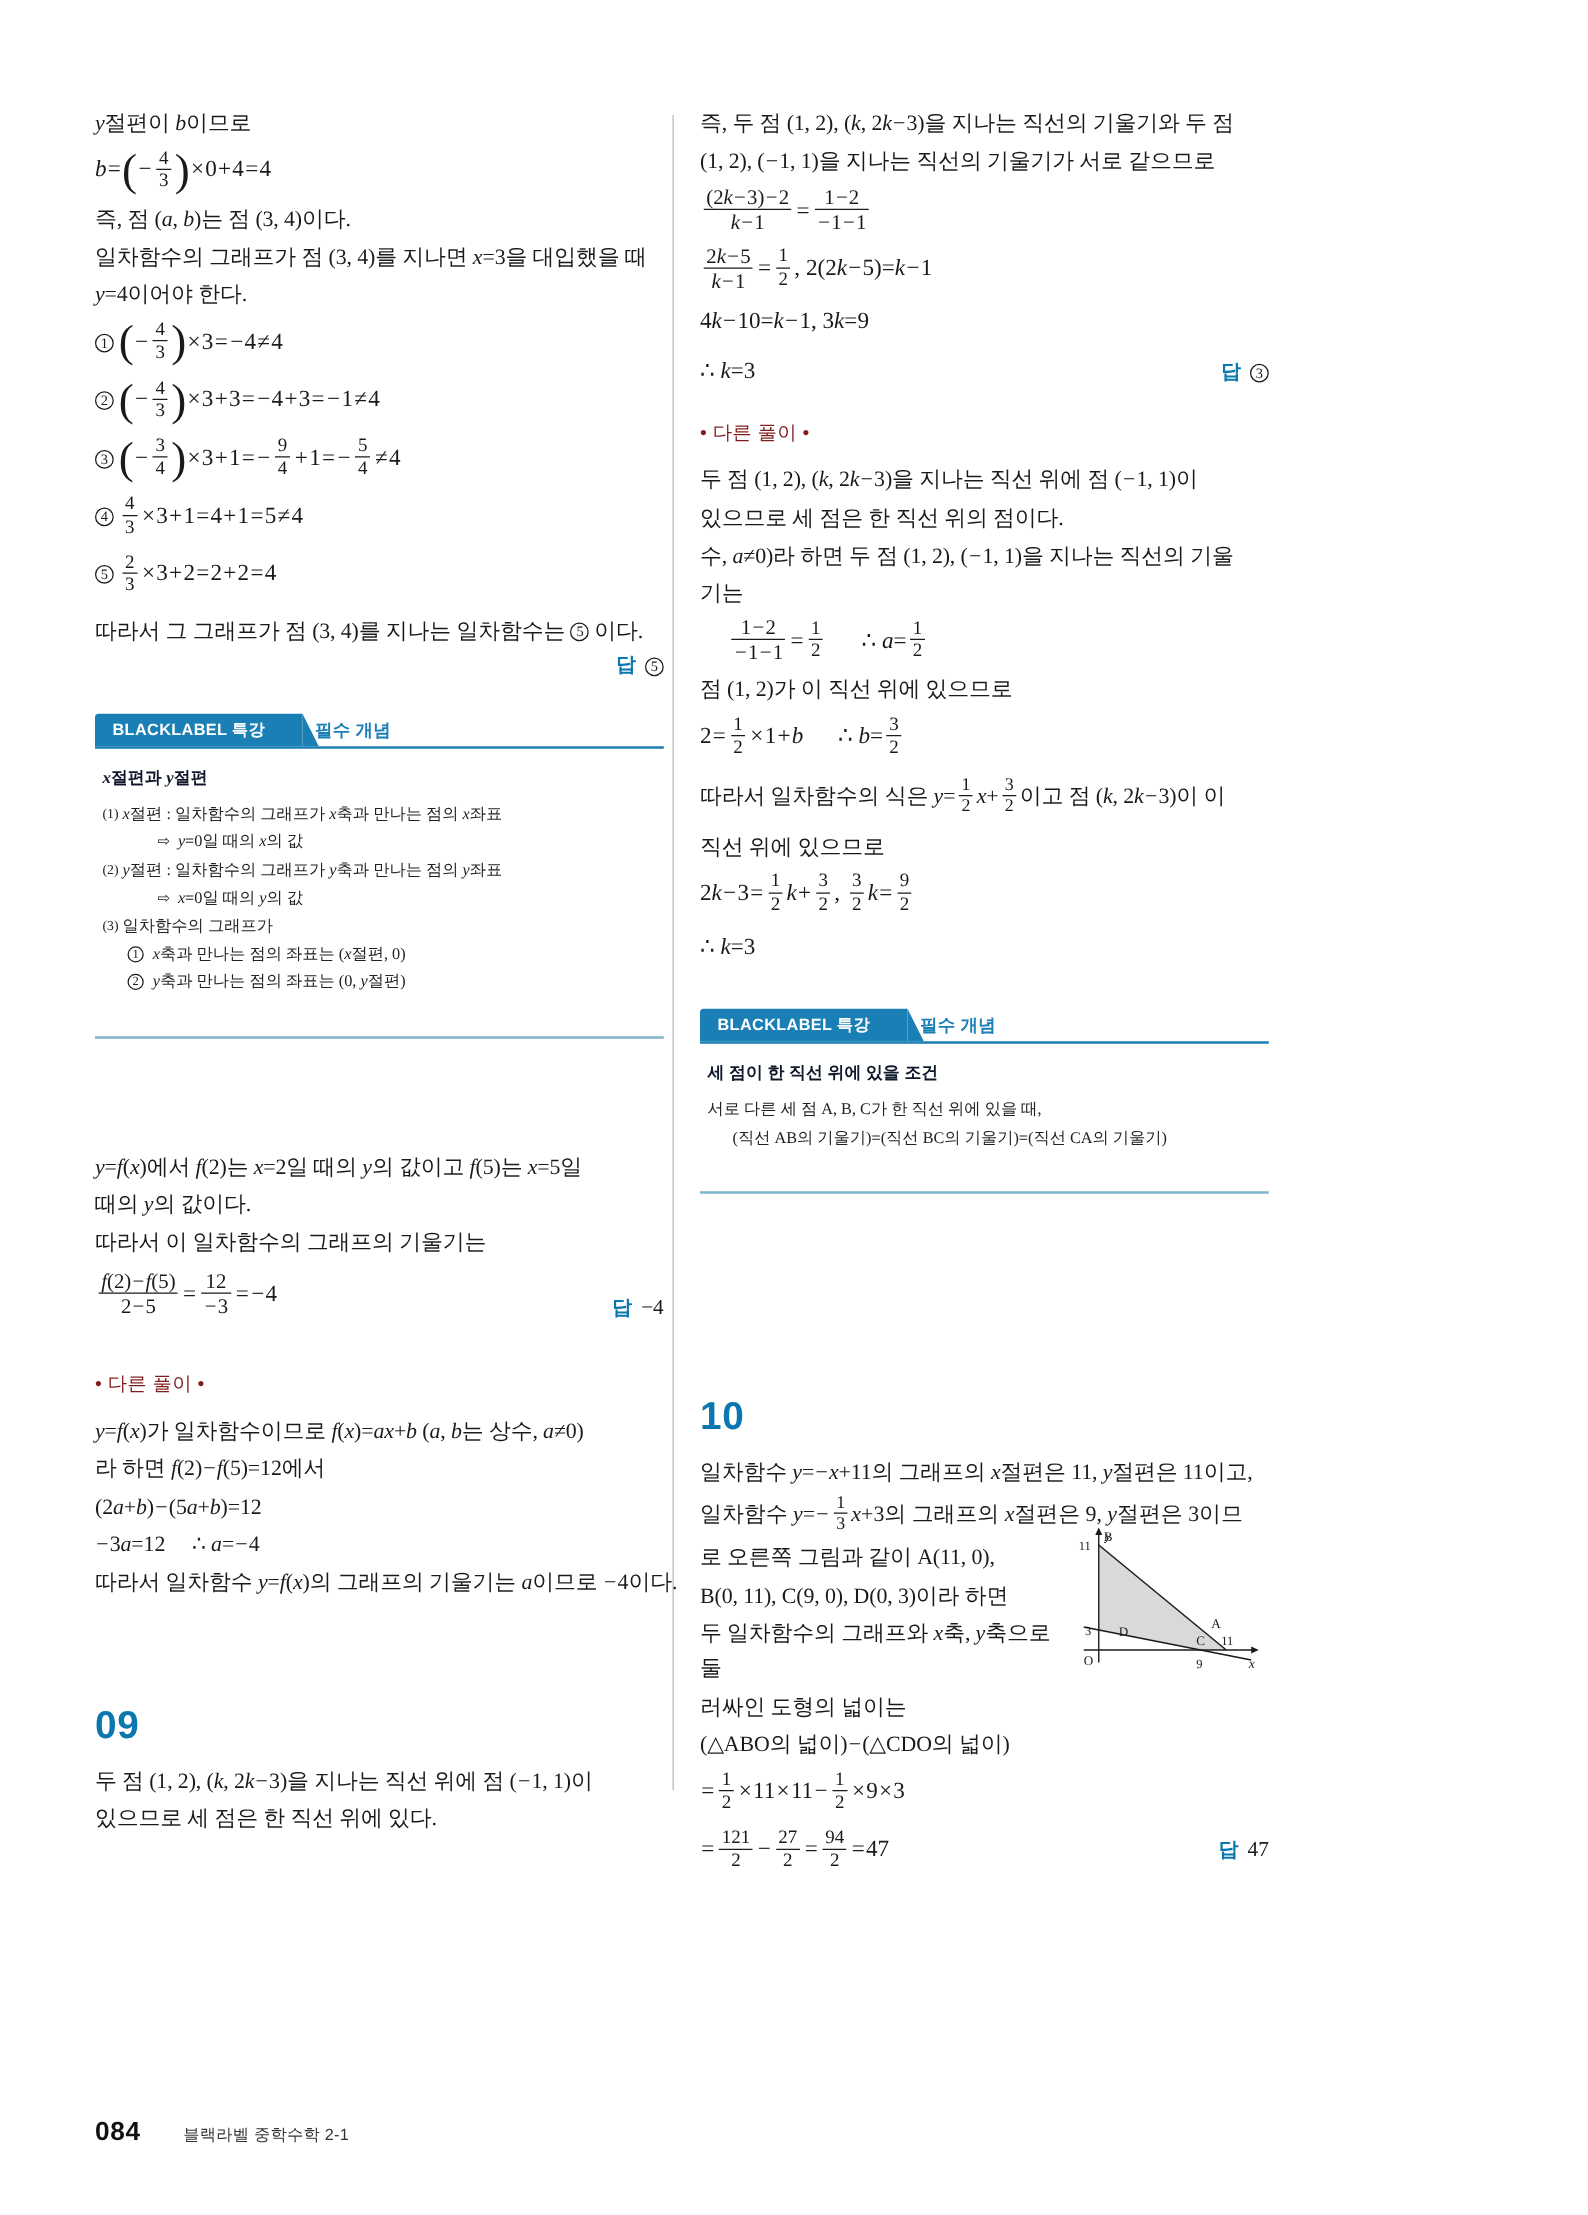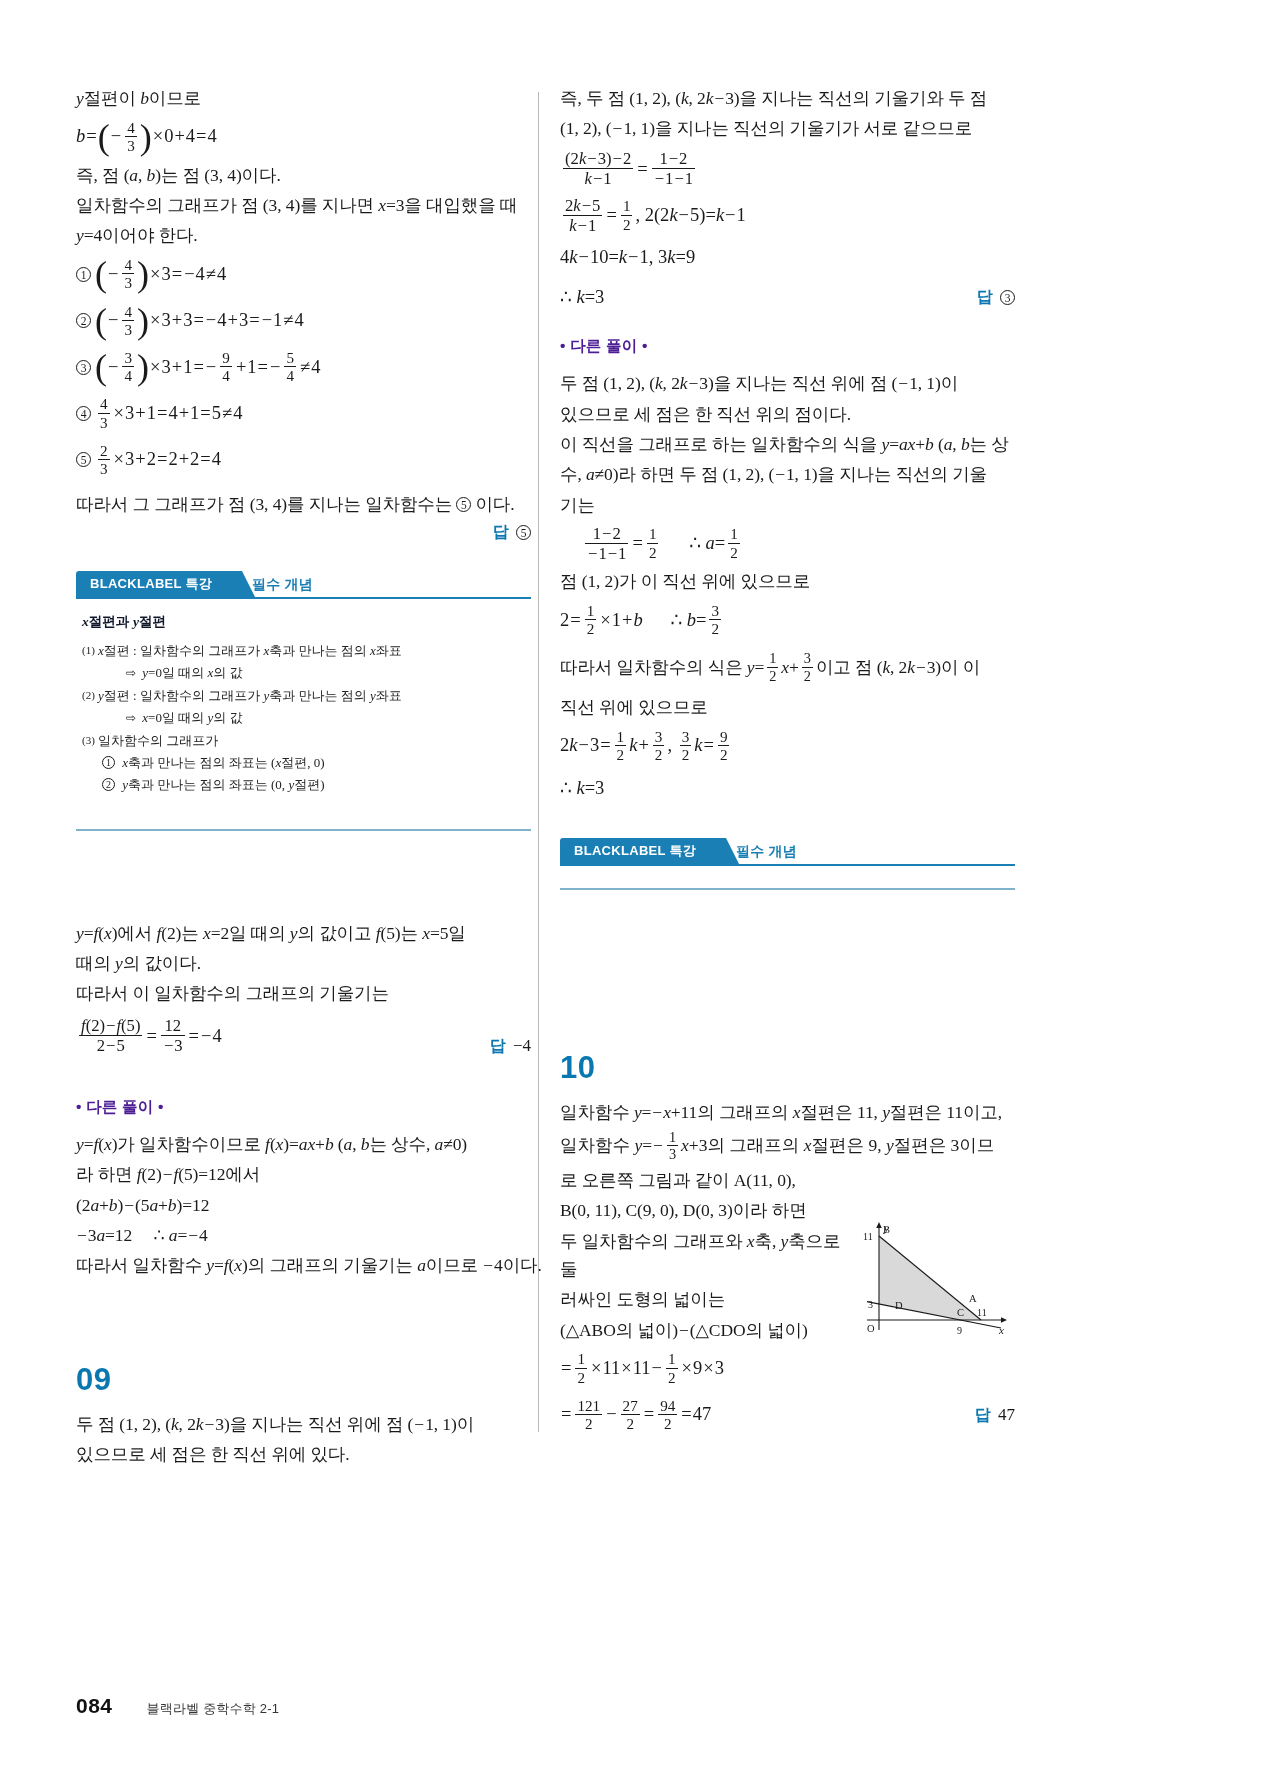"• 다른 풀이 •" .alt-head { color: #4c1d95 -> #7f1d1d; font-weight: bold -> normal }
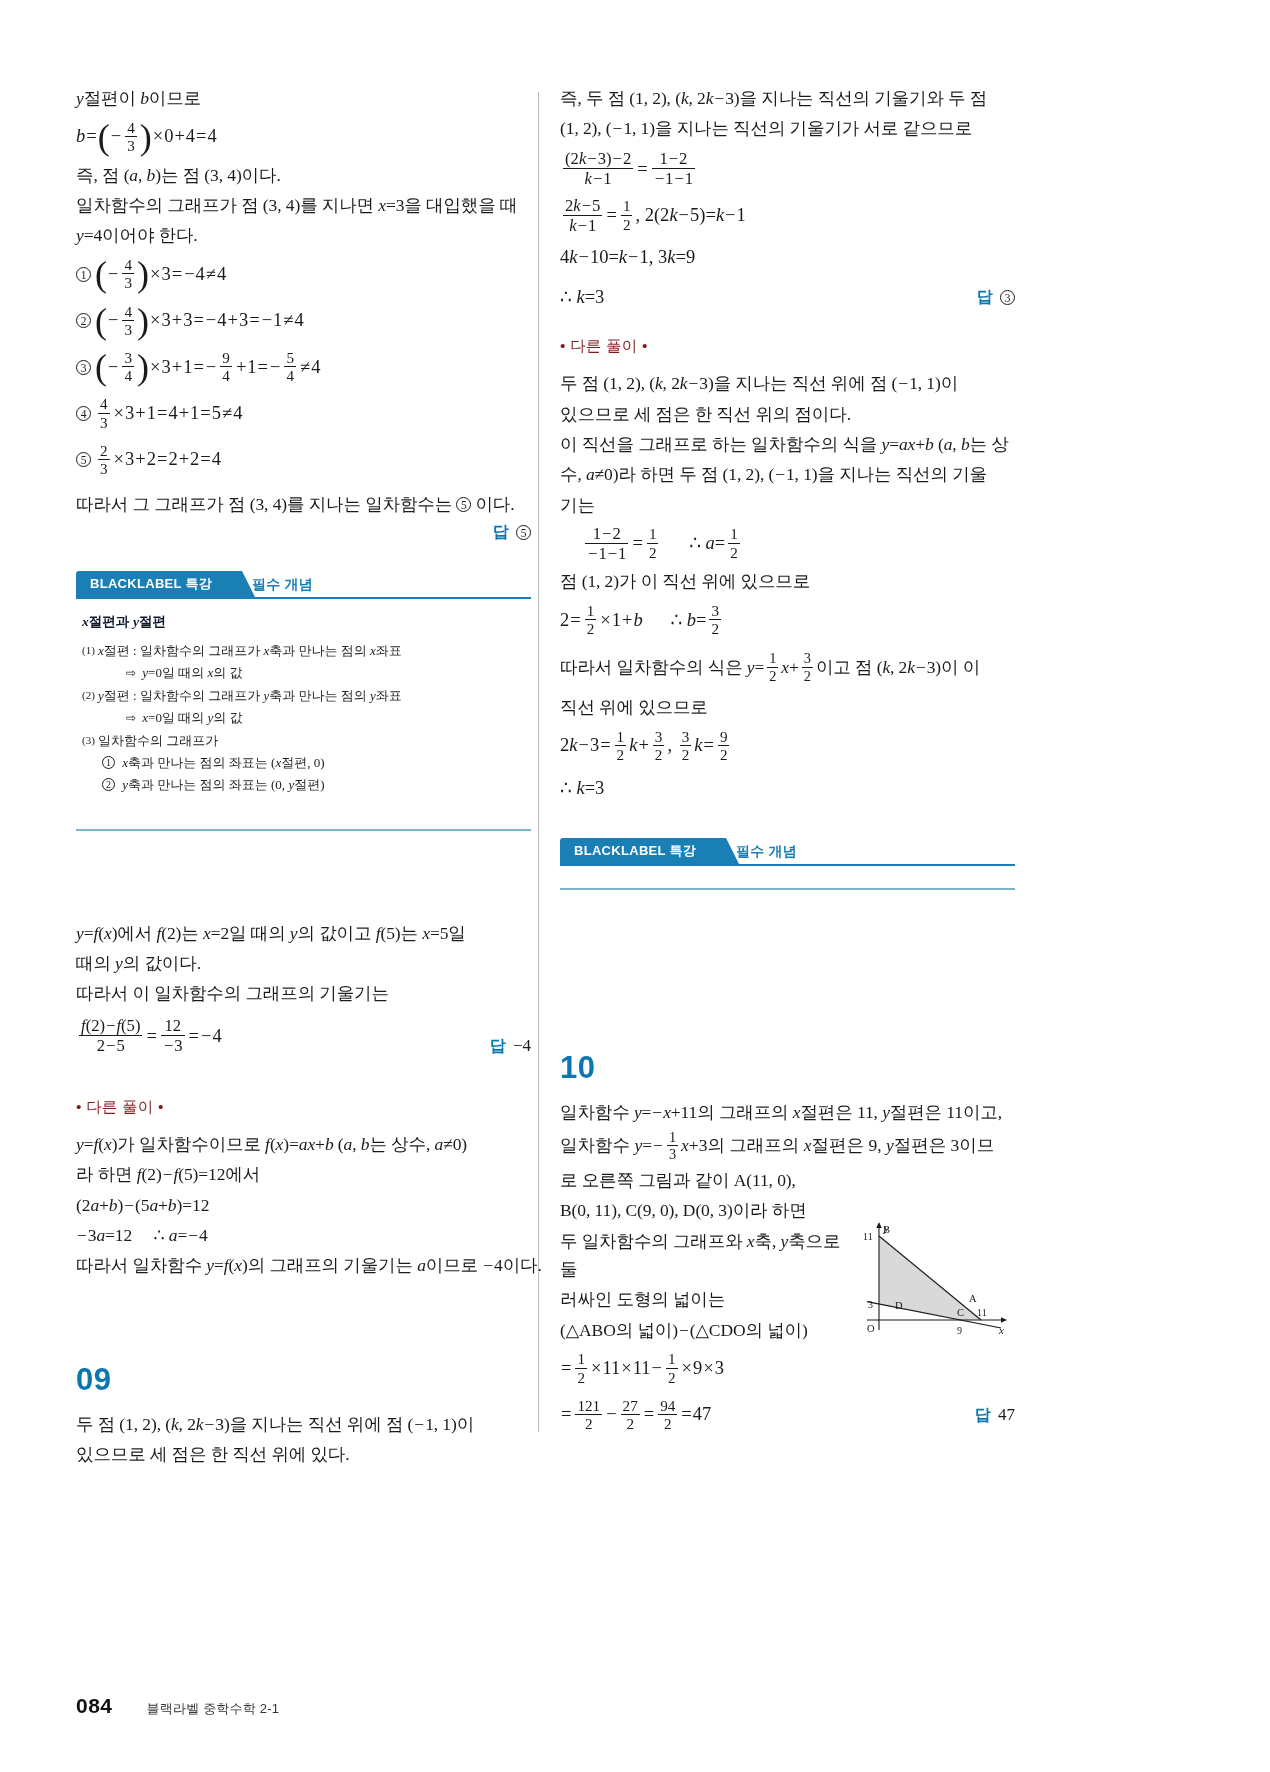"이 직선을 그래프로 하는 일차함수의" p.ln { html: <p> 이 직선을 그래프로 하는 일차함수의 식을 <i>y</i>=<i>ax</i>+<i>b</i> (<i>a</i>, <i>b</i>는 상 </p> -> none }
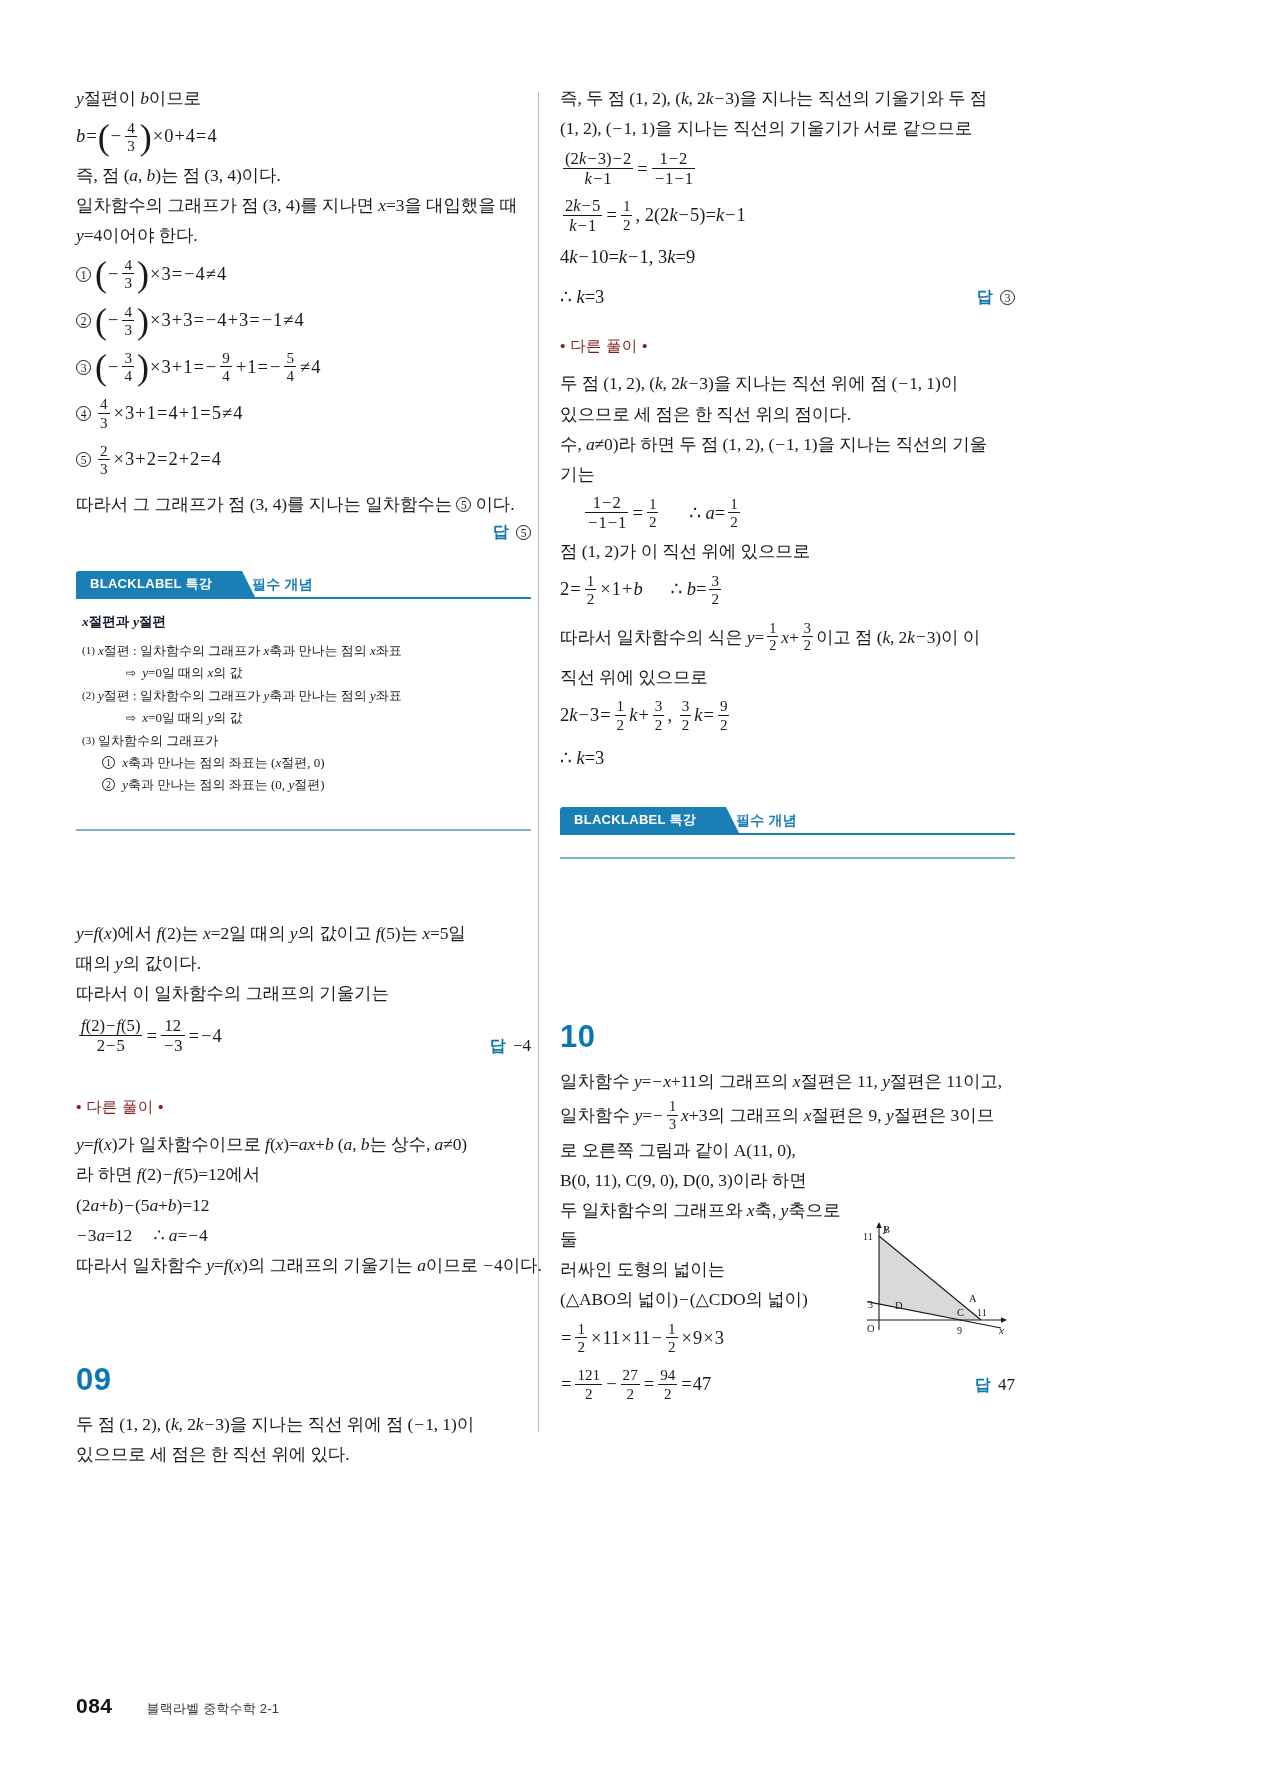"세 점이 한 직선 위에" div.bl-body { html: none -> <div> <p>세 점이 한 직선 위에 있을 조건</p> <p>서로 다른 세 점 A, B, C가 한 직선 위에 있을 때,</p> <p>(직선 AB의 기울기)=(직선 BC의 기울기)=(직선 CA의 기울기)</p> </div> }
